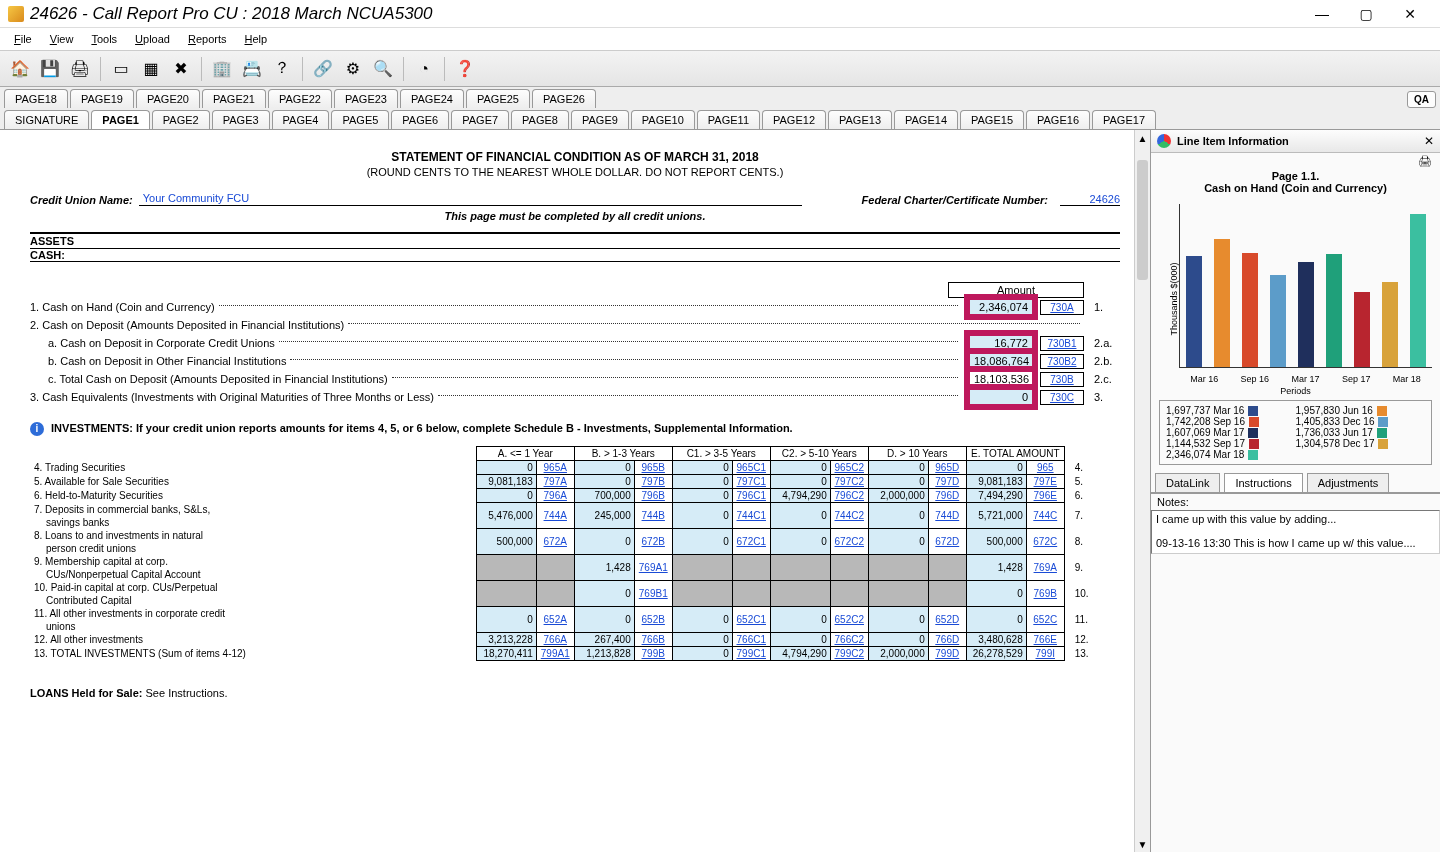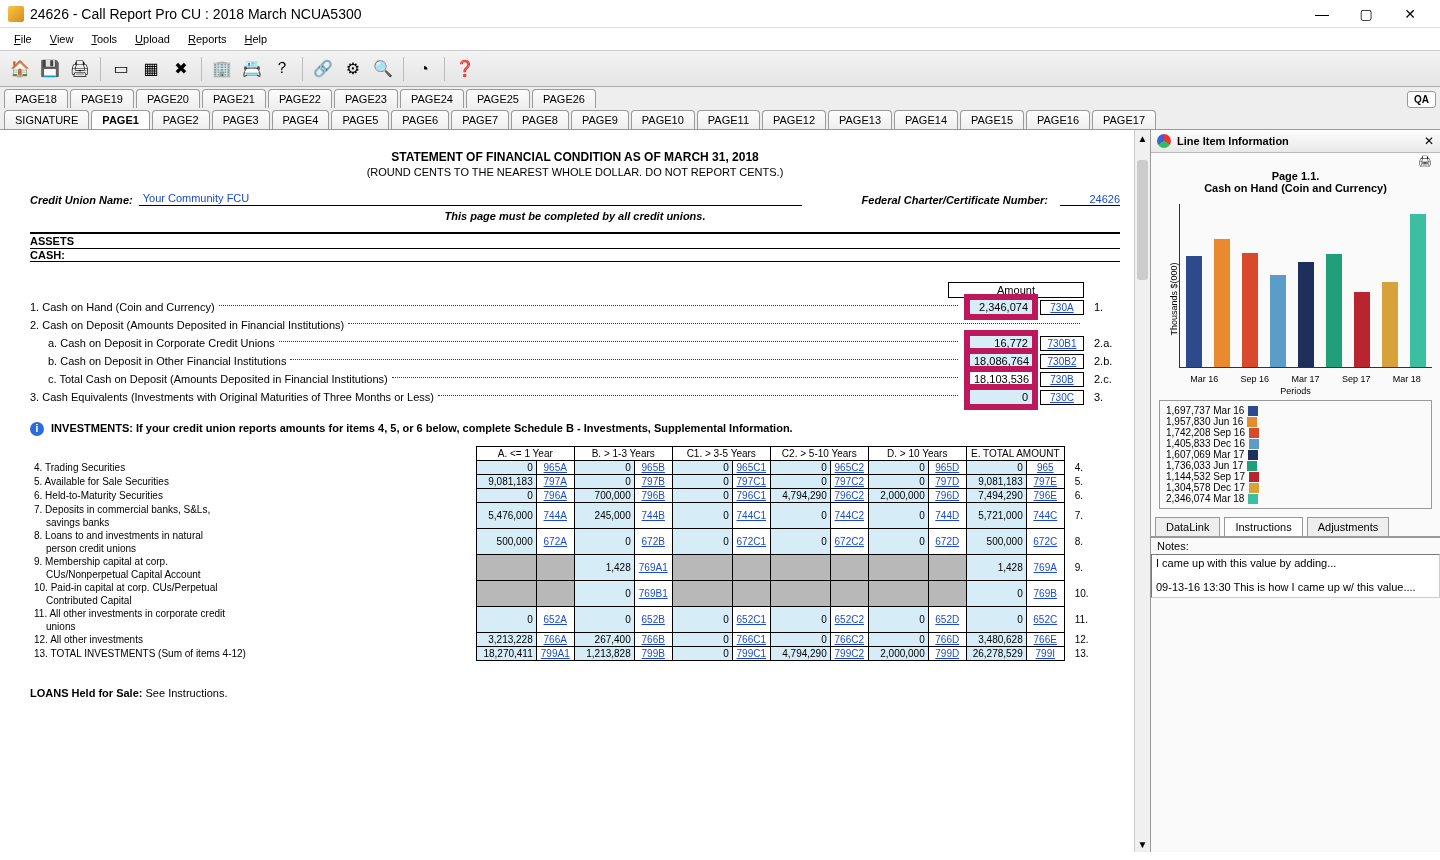"24626 - Call Report Pro" .titlebar .title { font-size: 14px -> 17px; font-style: none -> italic }
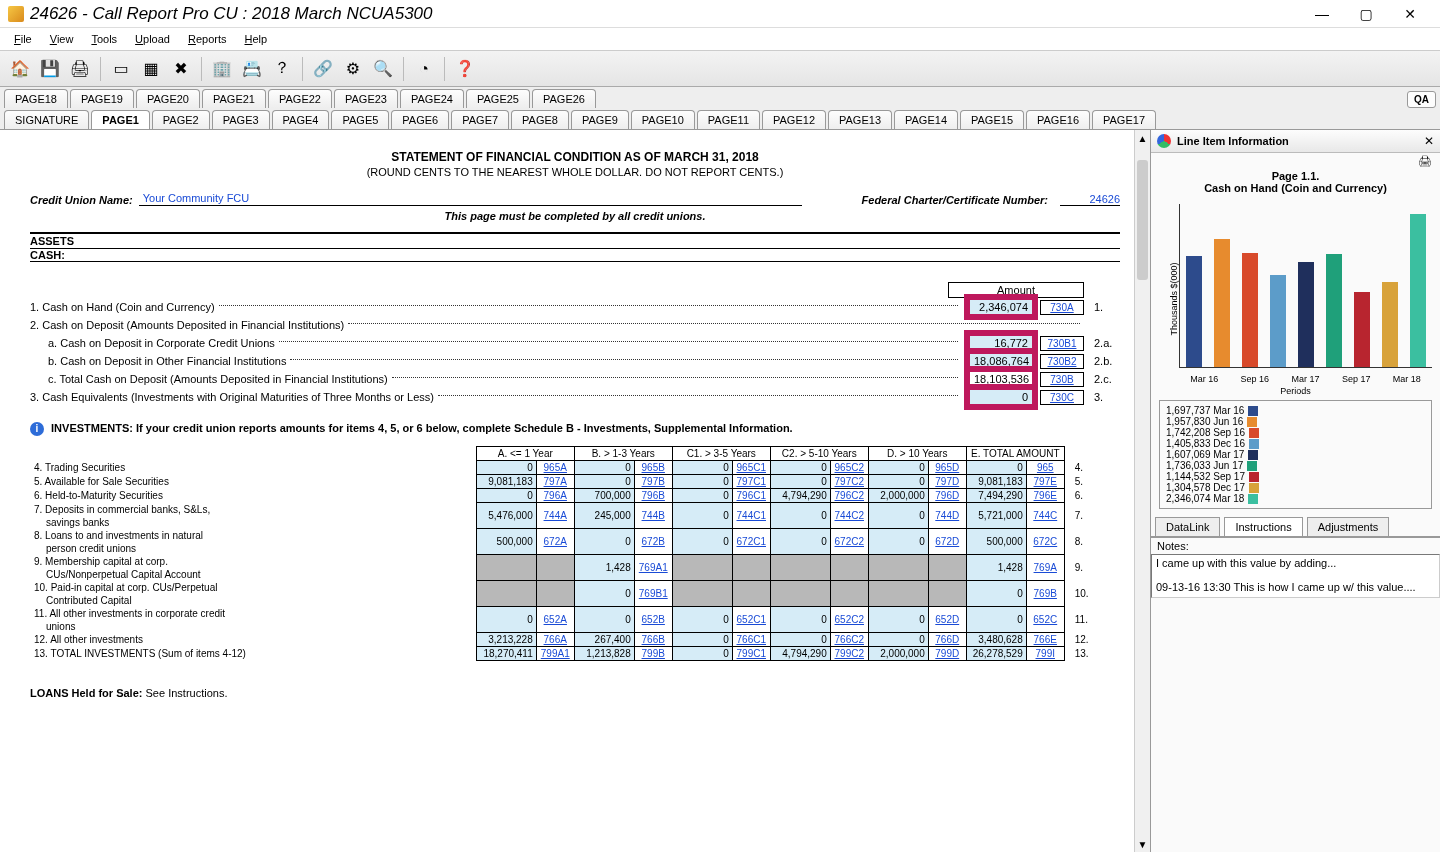"1,697,737 Mar 16" .legend .lrow { flex-direction: column -> none }
